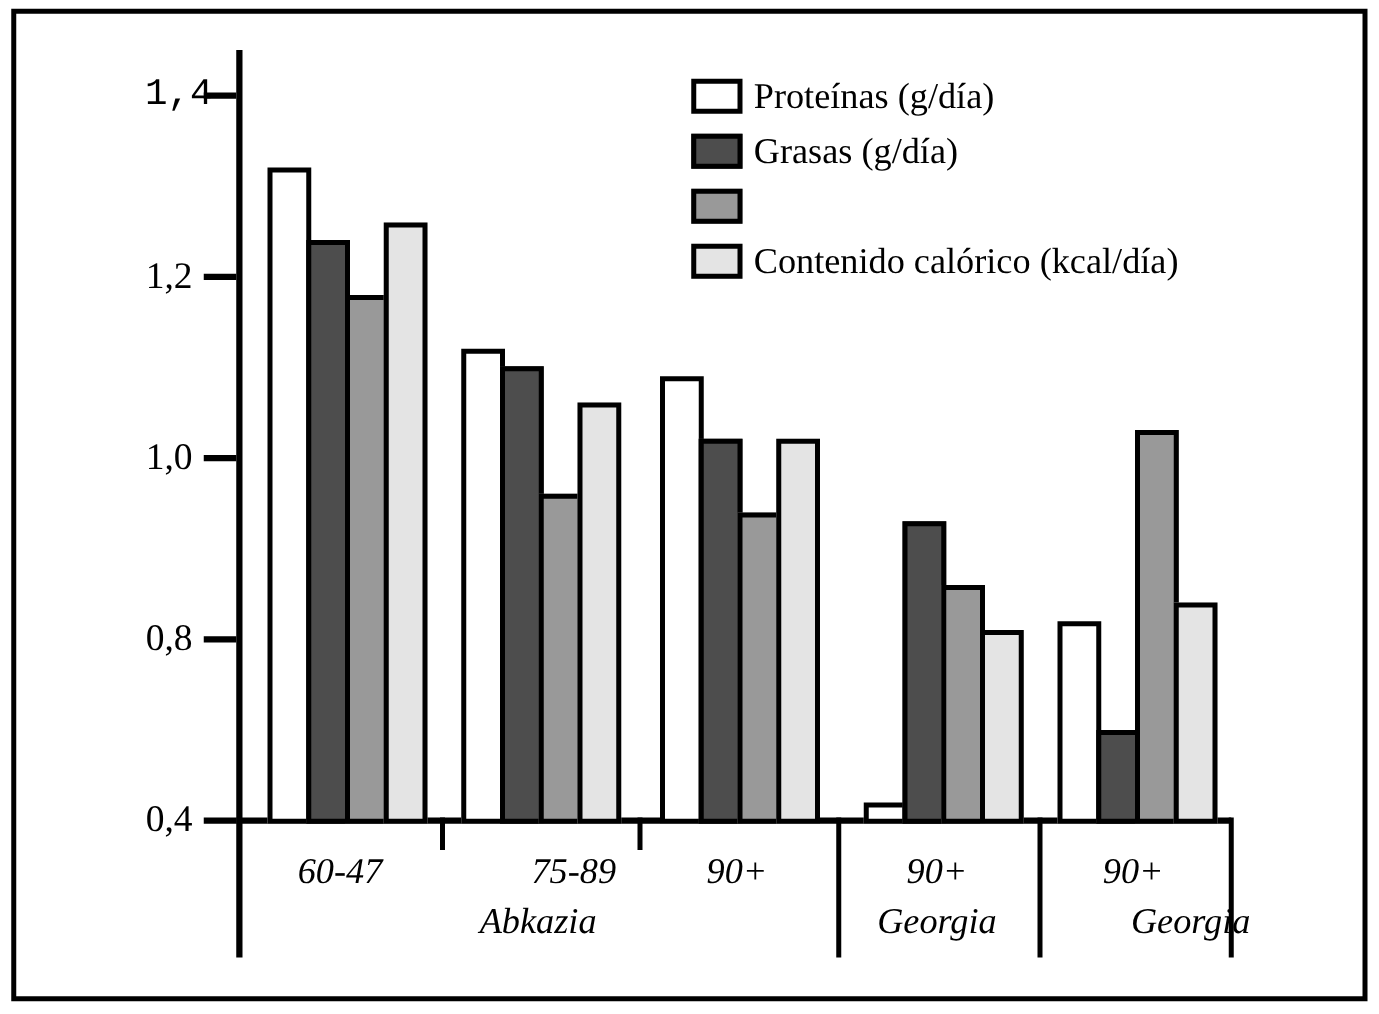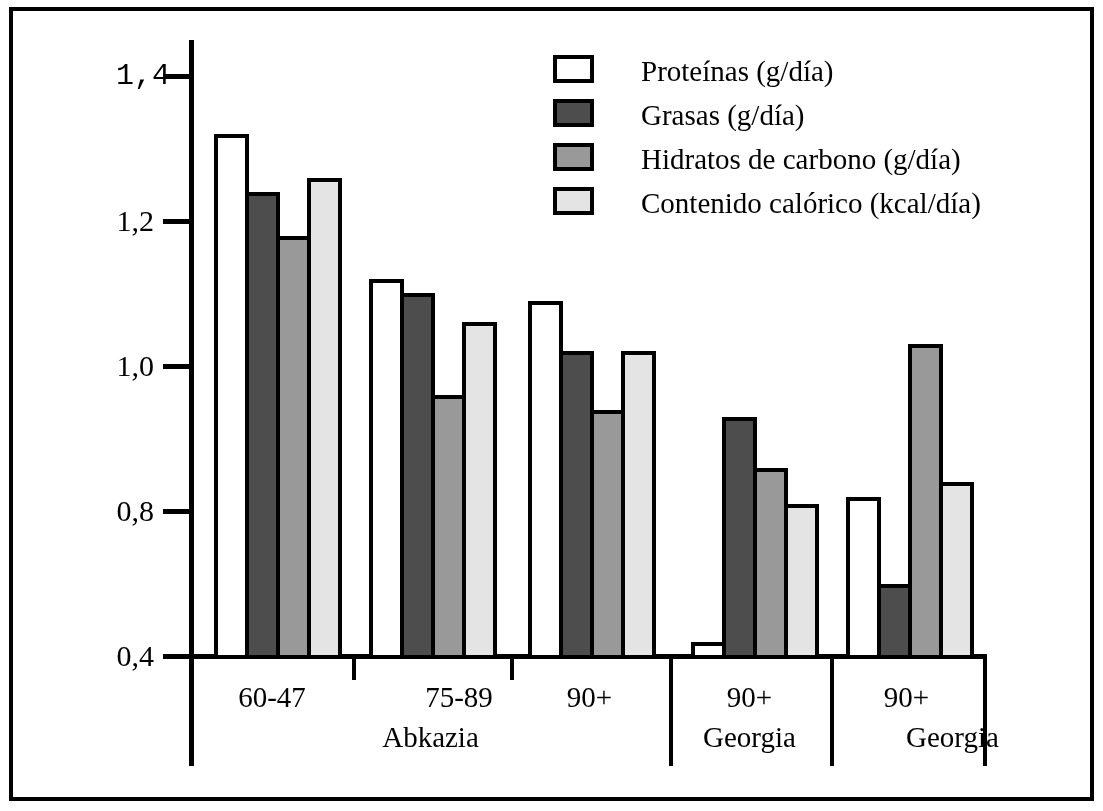"Proteínas (g/día)" .legend-row { align-items: none -> center; gap: 38px -> none }
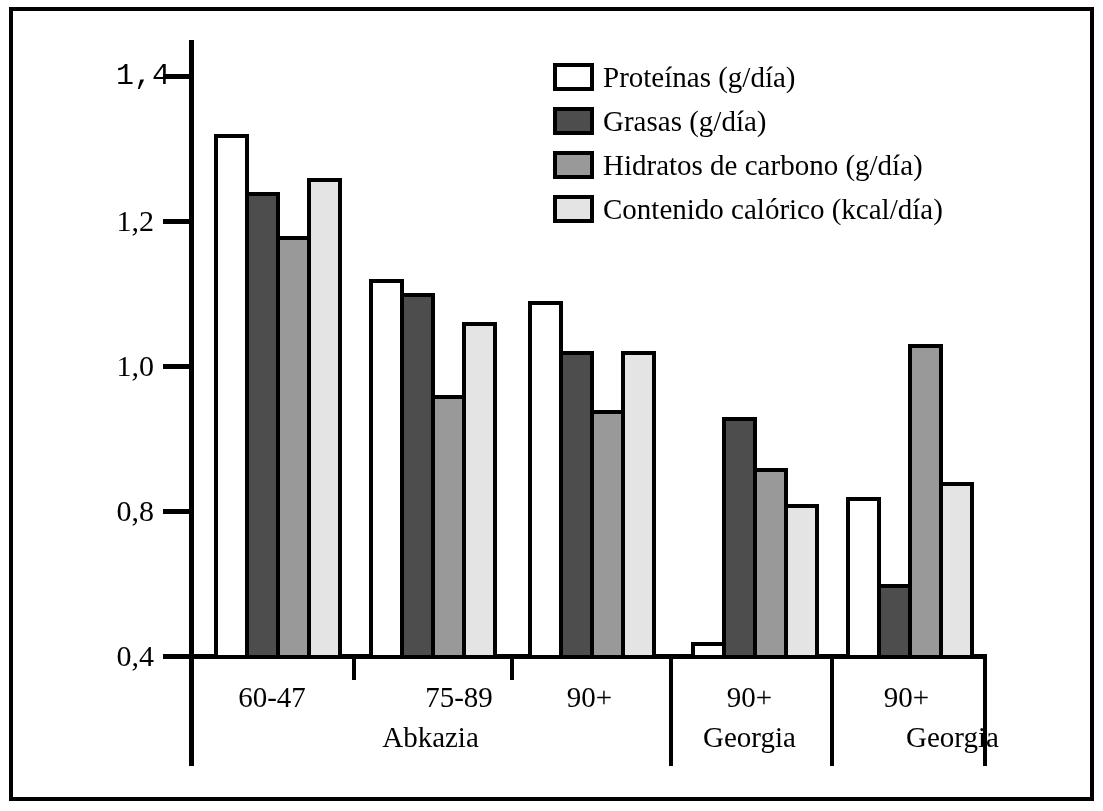"Hidratos de carbono (g/día)" span.legend-label { html: <span>Hidratos de carbono (g/día)</span> -> none }
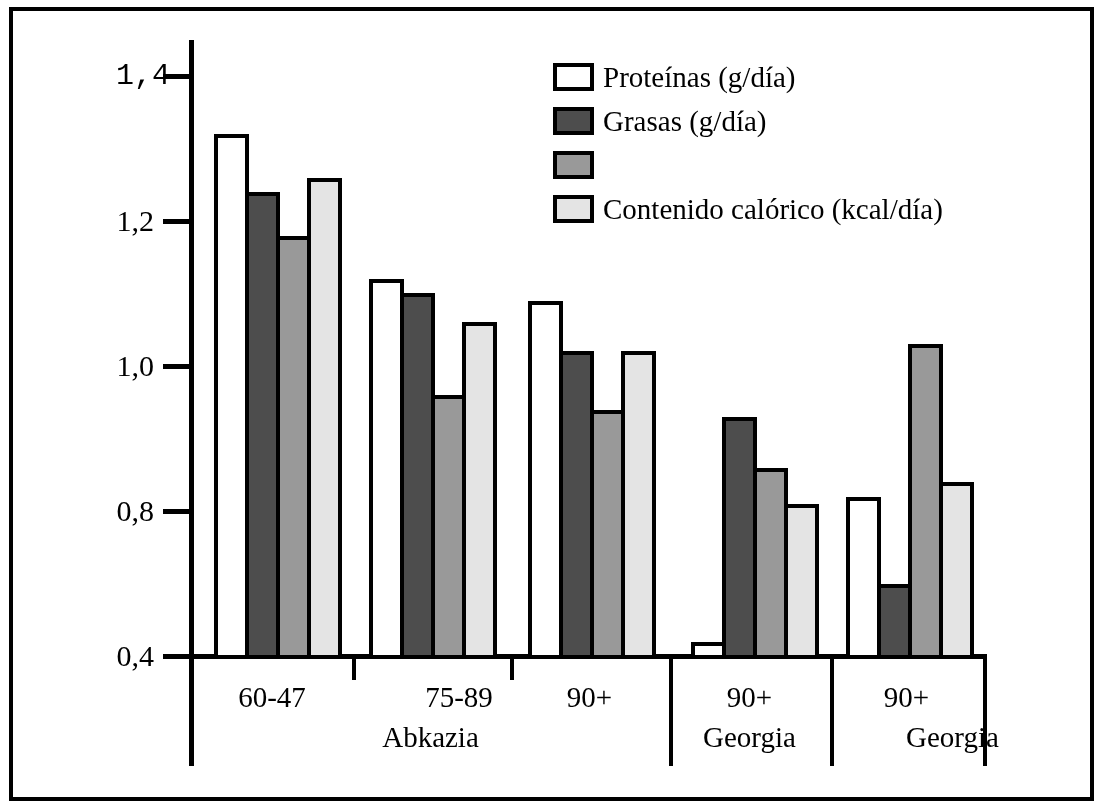"60-47" .cat-label { font-style: none -> italic }
